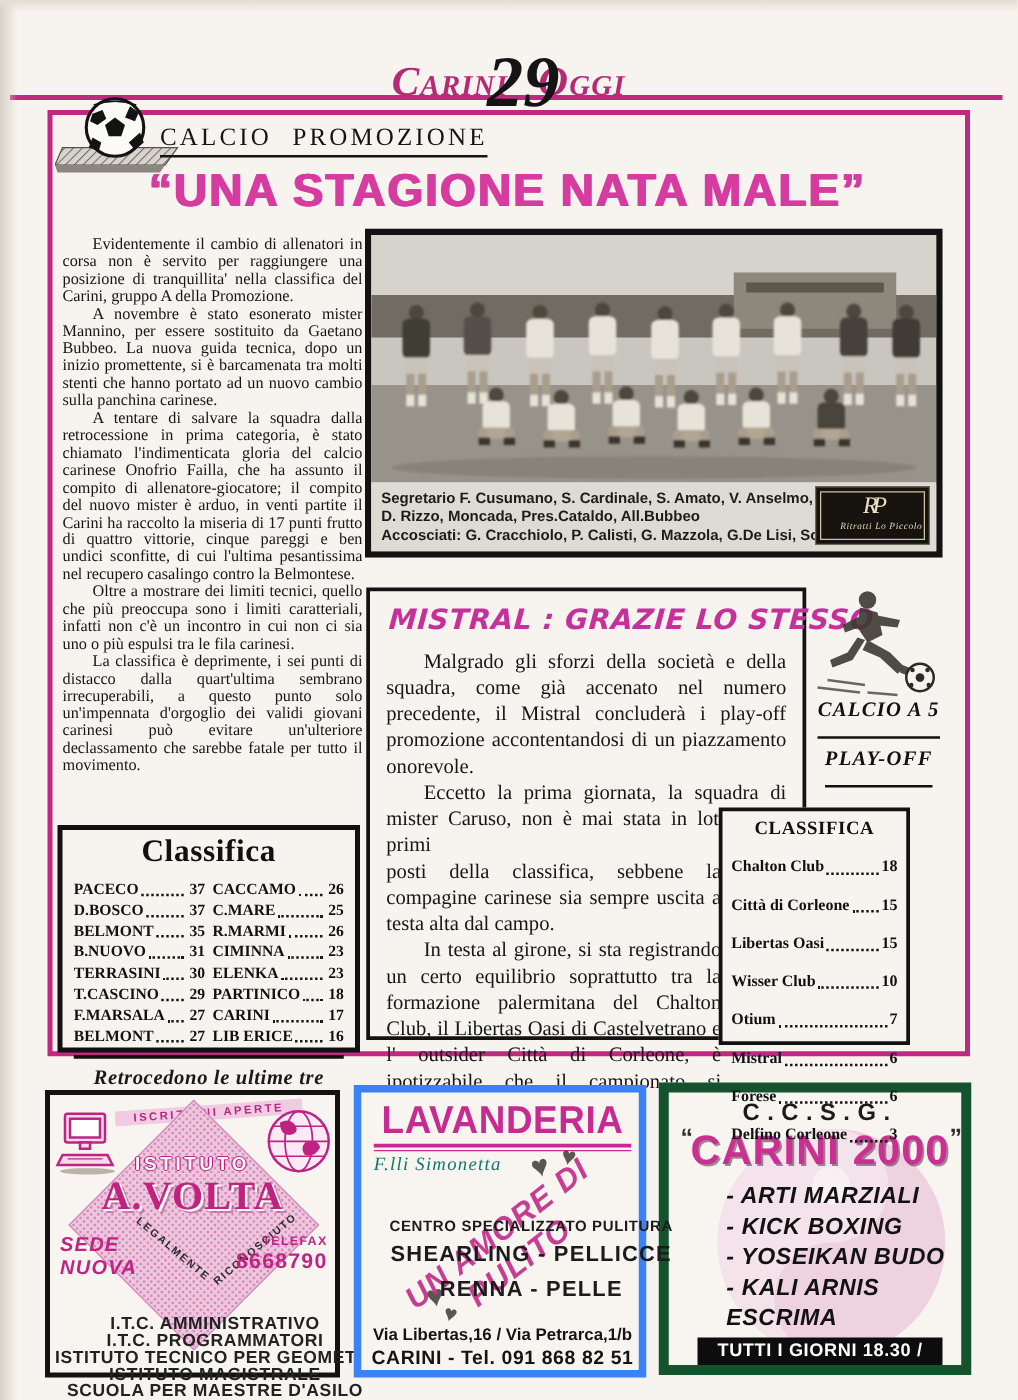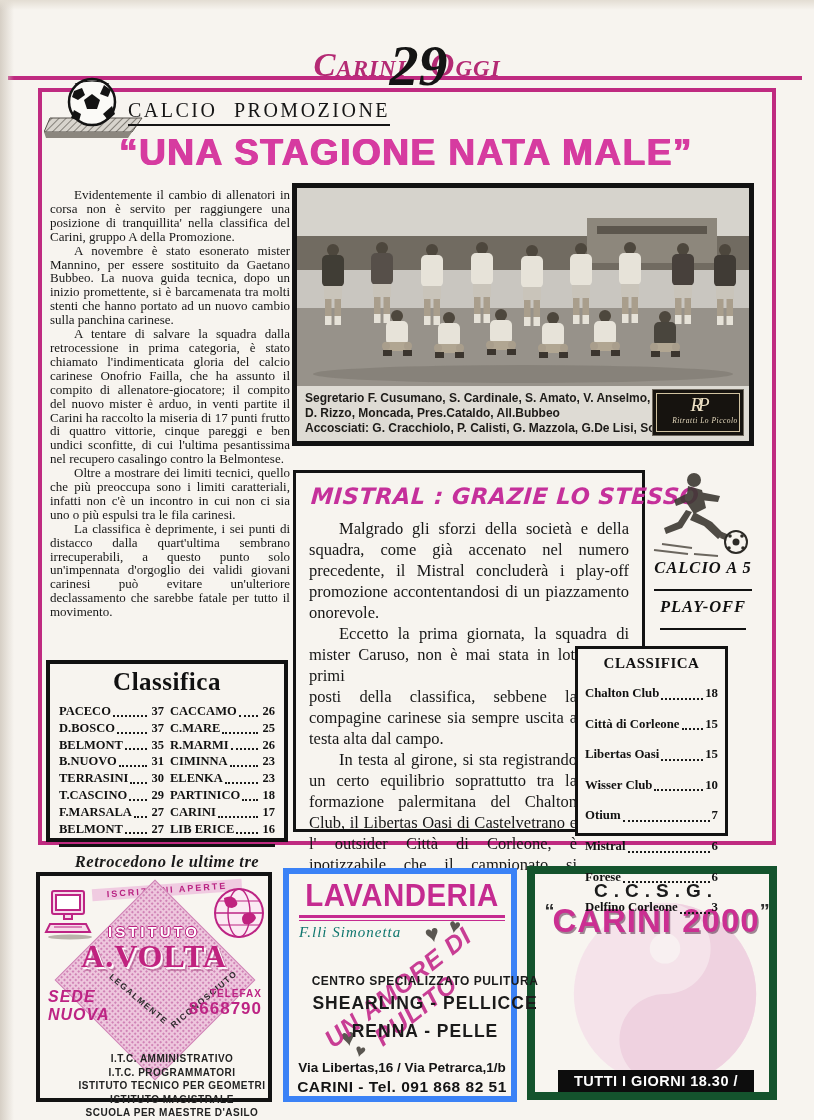"- ARTI MARZIALI" div.abs { html: none -> <div> <div>- ARTI MARZIALI</div> <div>- KICK BOXING</div> <div>- YOSEIKAN BUDO</div> <div>- KALI ARNIS ESCRIMA</div> <div>- AEROBICA</div> </div> }
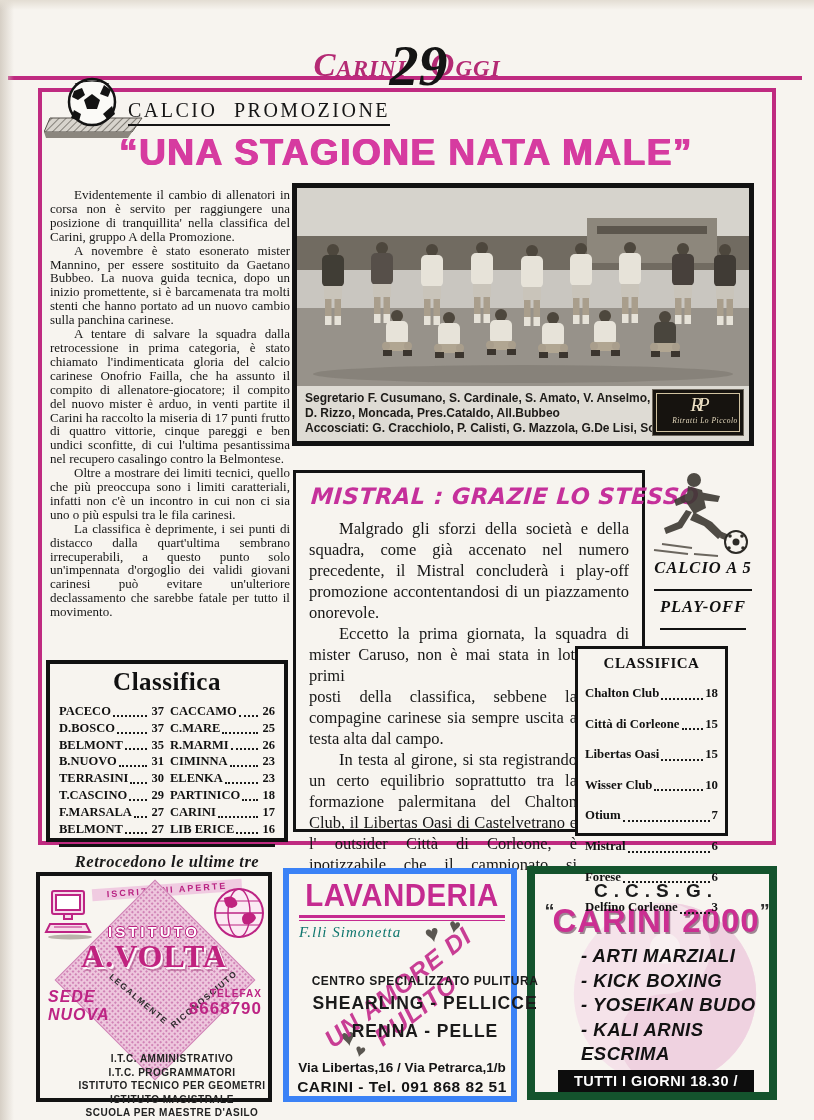"I.T.C. AMMINISTRATIVO" .v-courses { font-size: 10px -> 14px }
